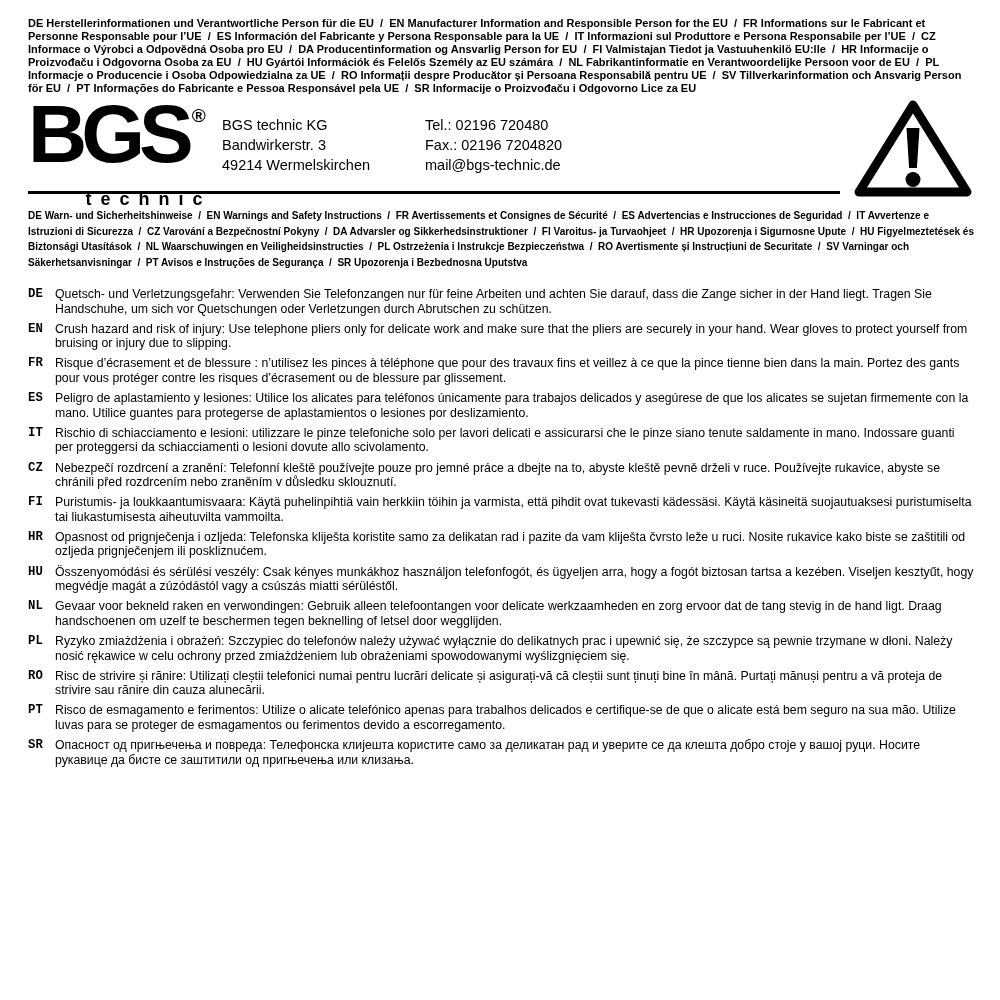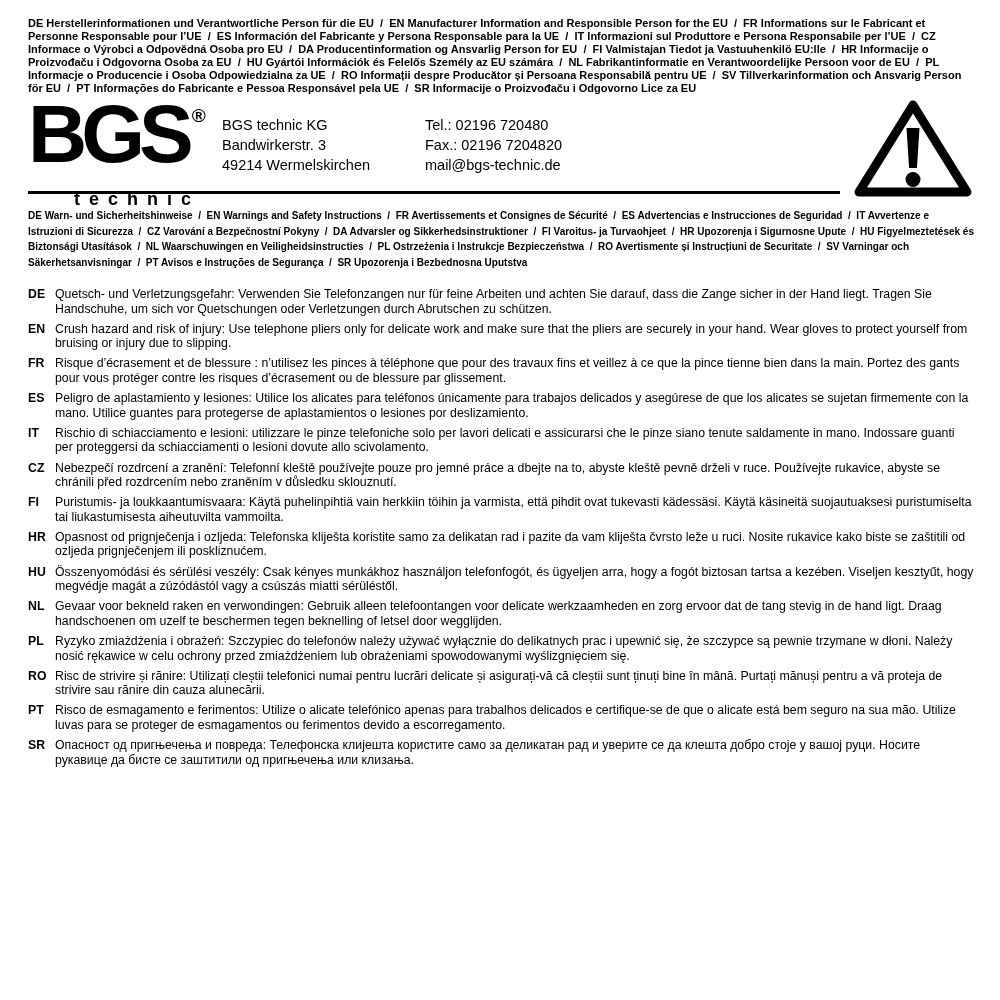"technic" .logo-technic { text-align: none -> center }
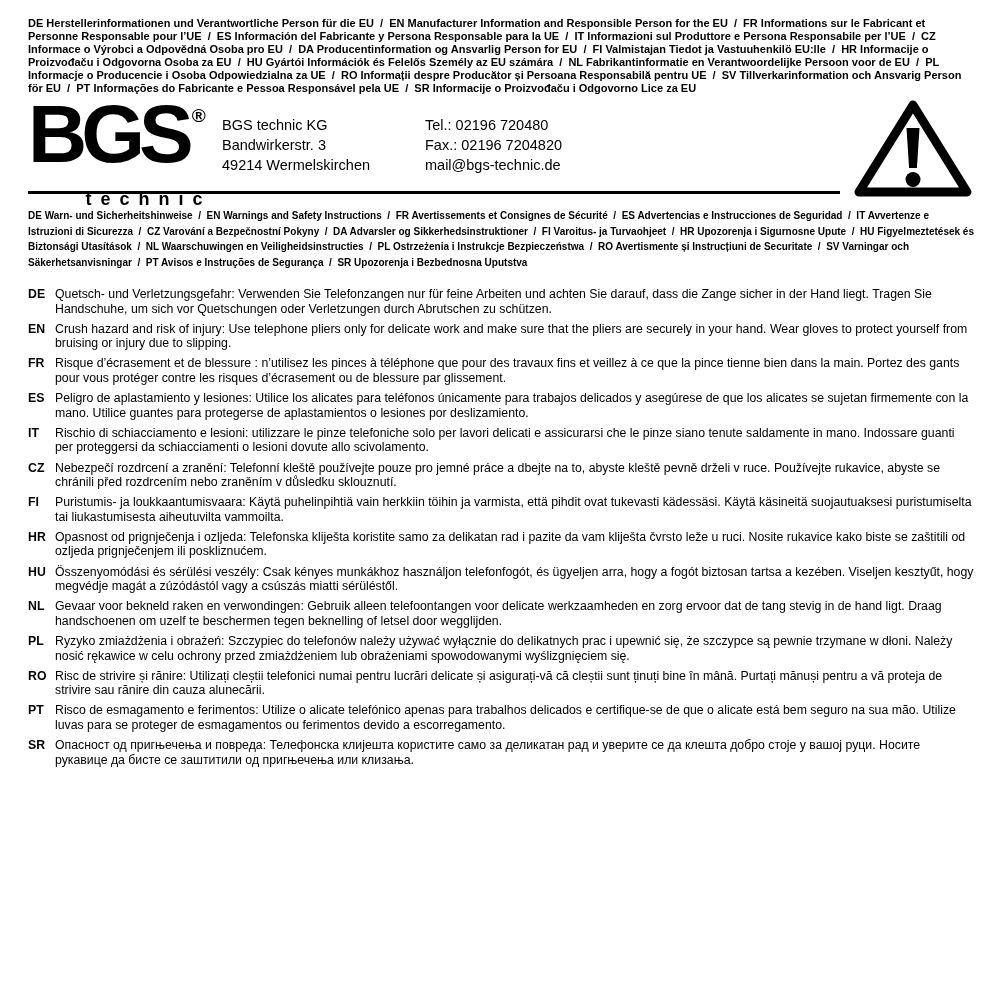"DE" .para .code { font-family: none -> Liberation Mono, monospace }
